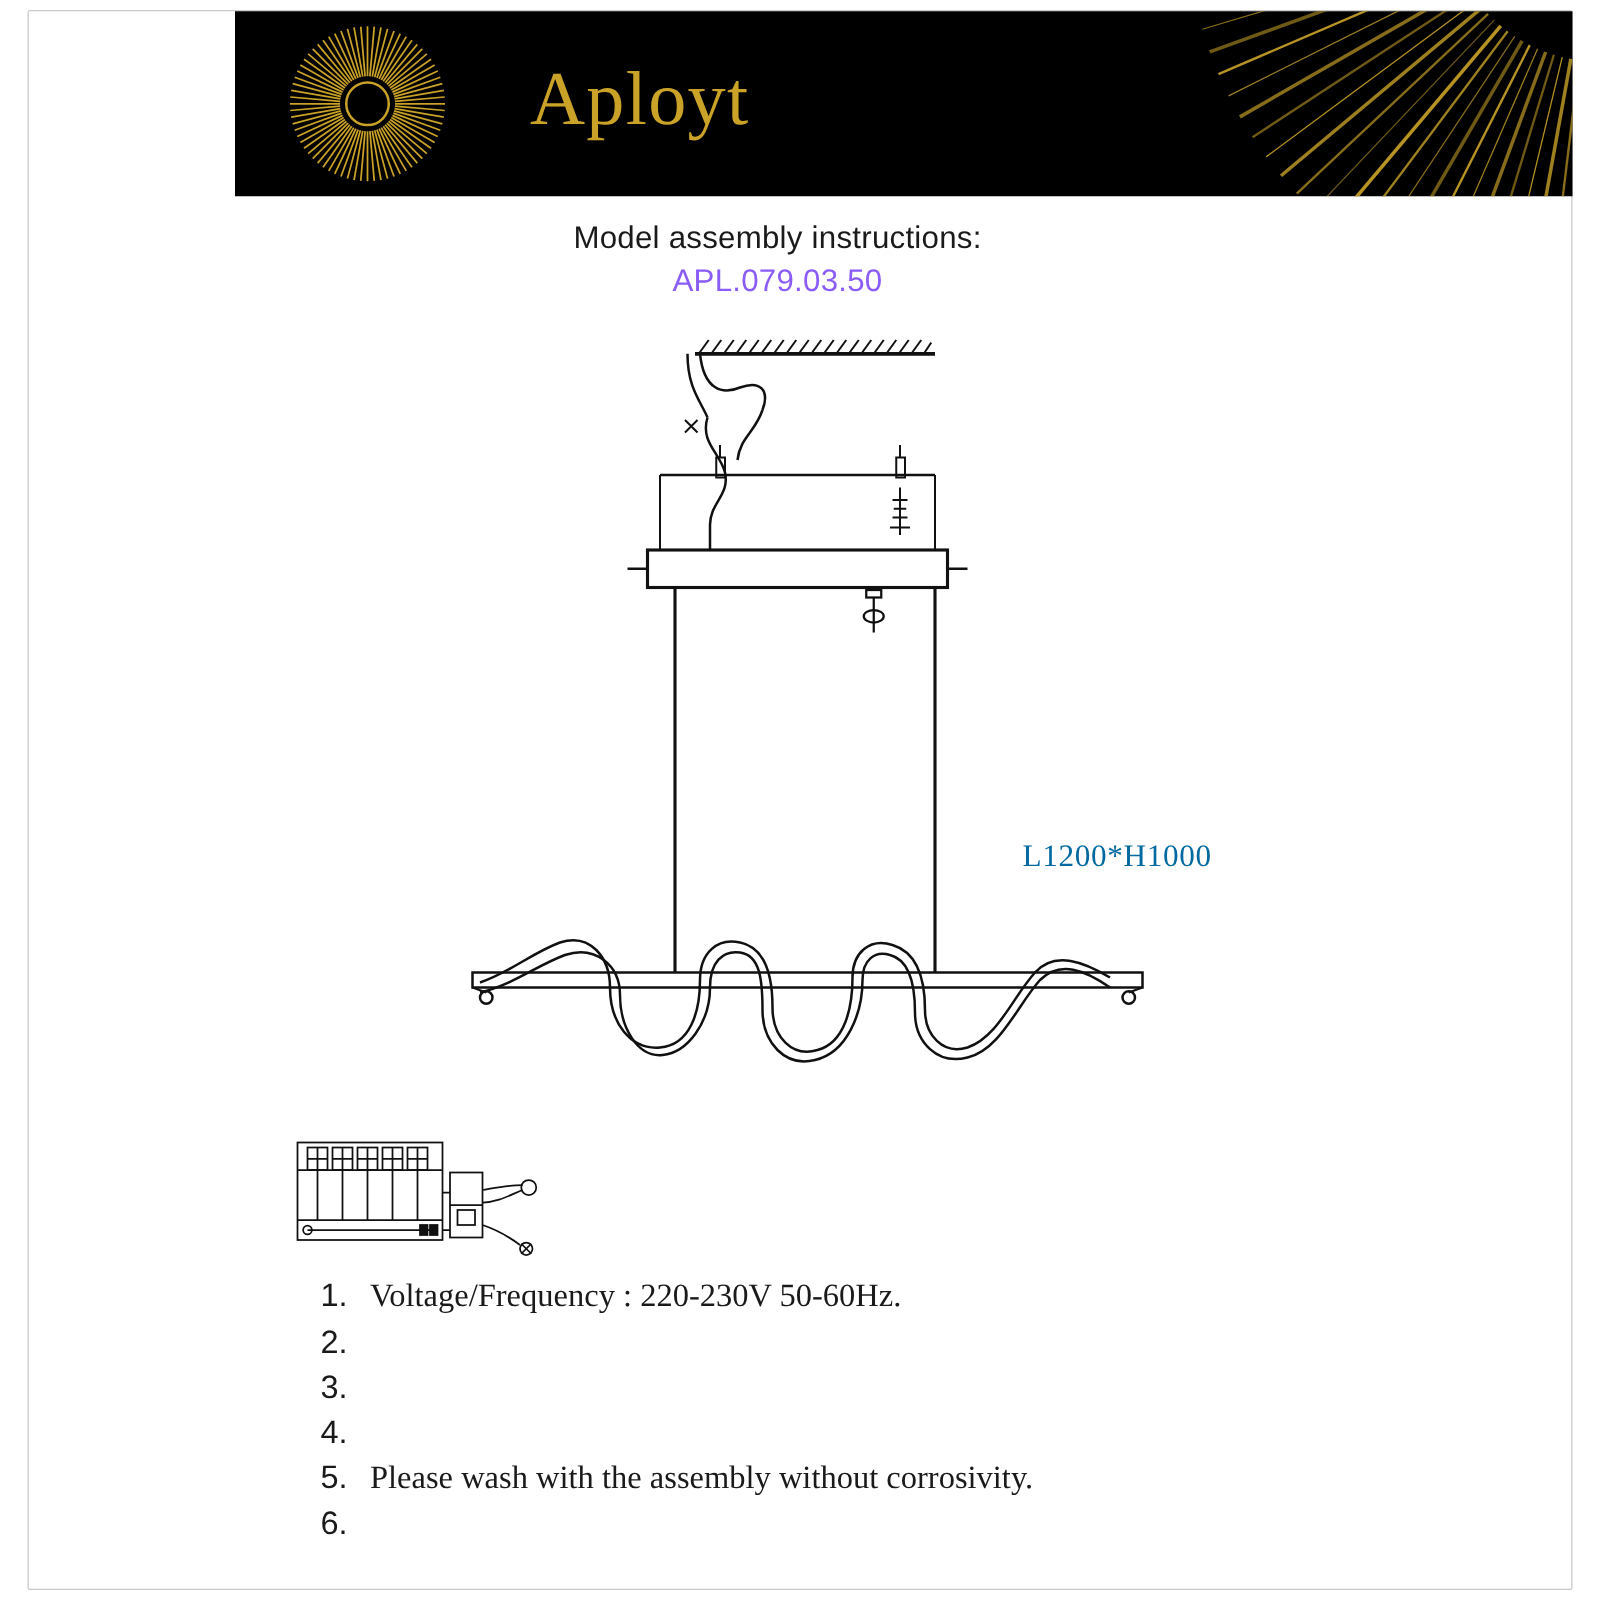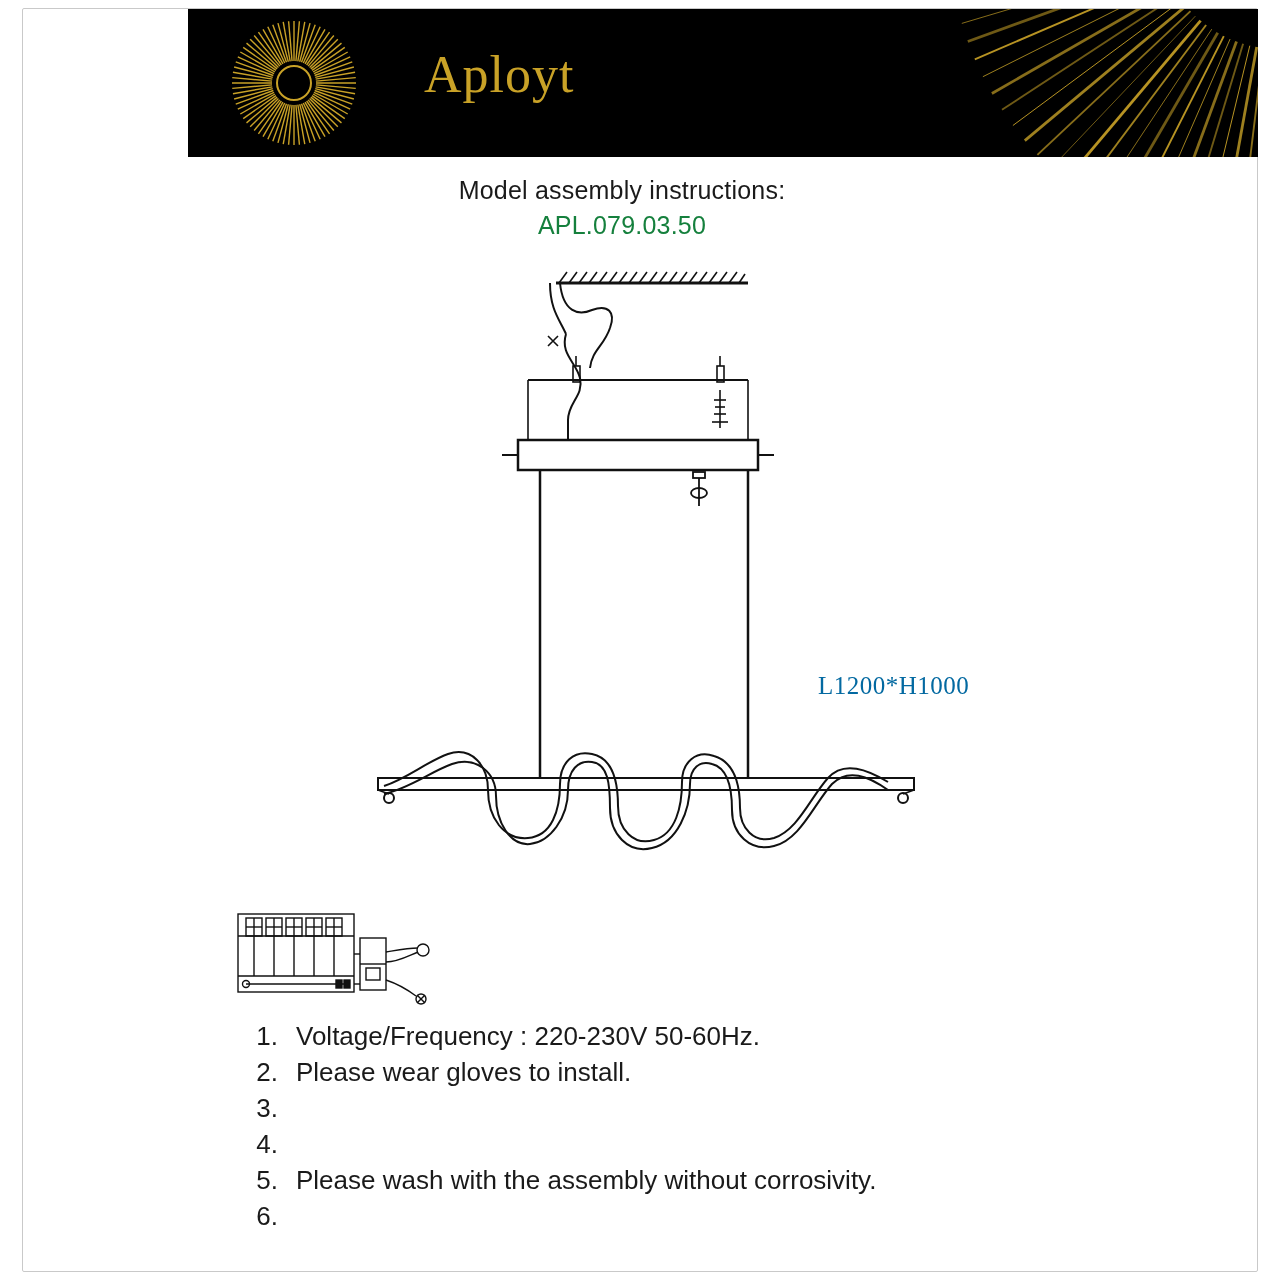"Aployt" .banner-brand { font-size: 52px -> 61px }
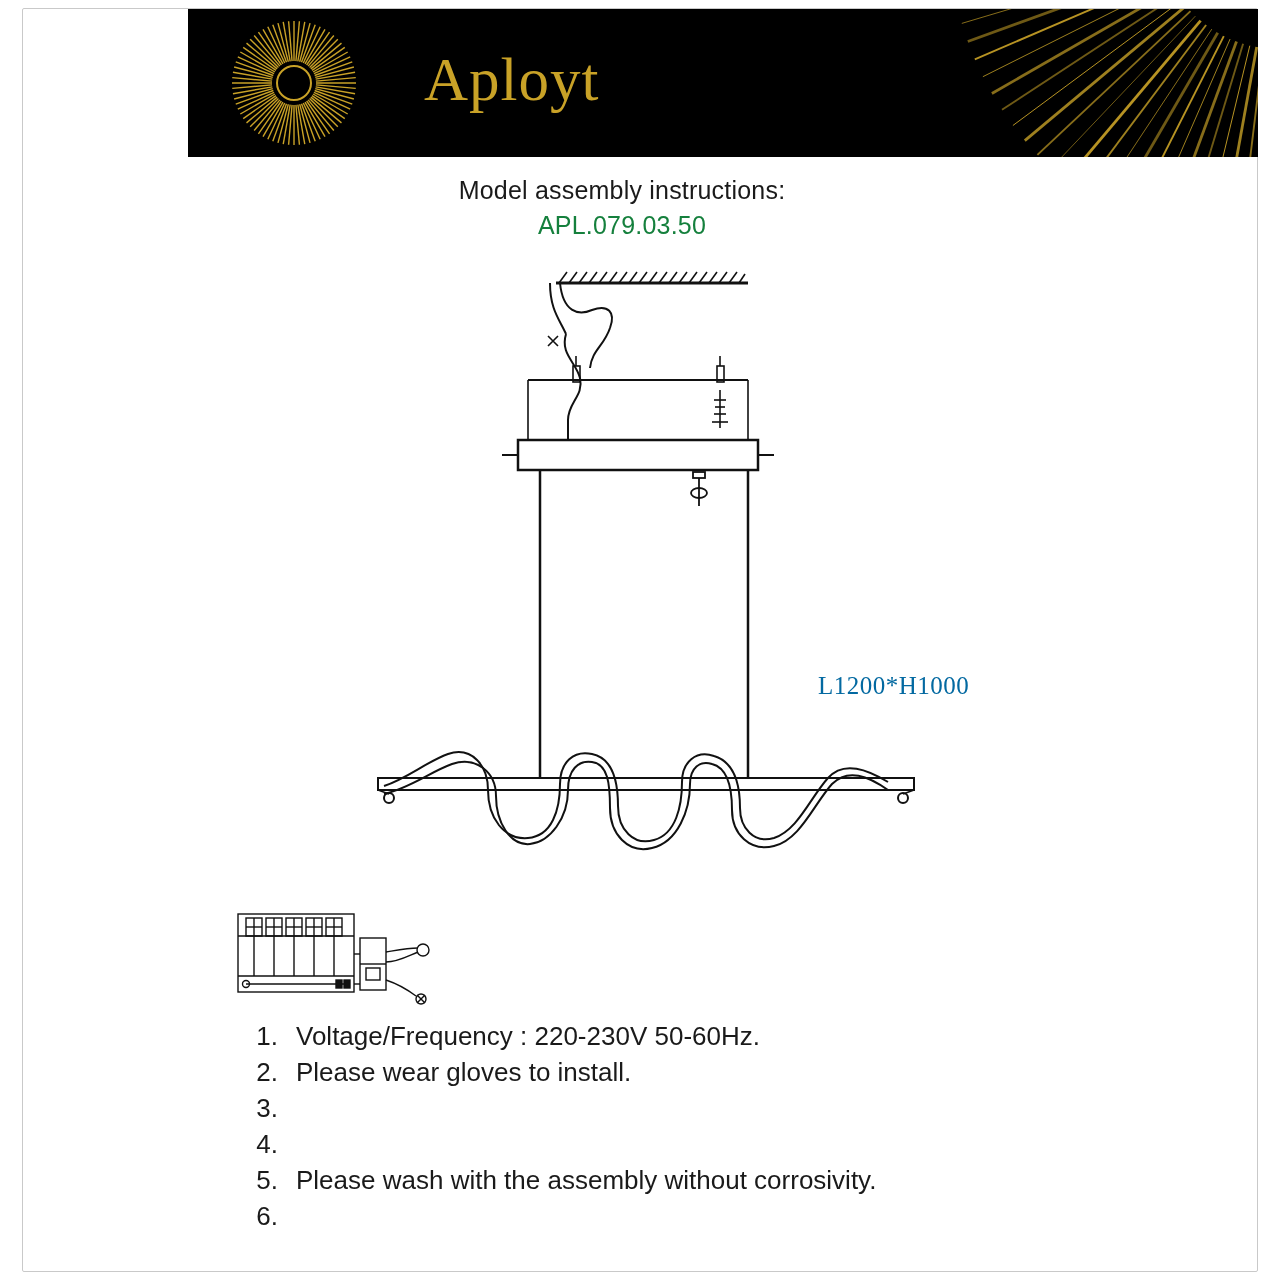"APL.079.03.50" .title-line2 { color: #15803d -> #8b5cf6 }
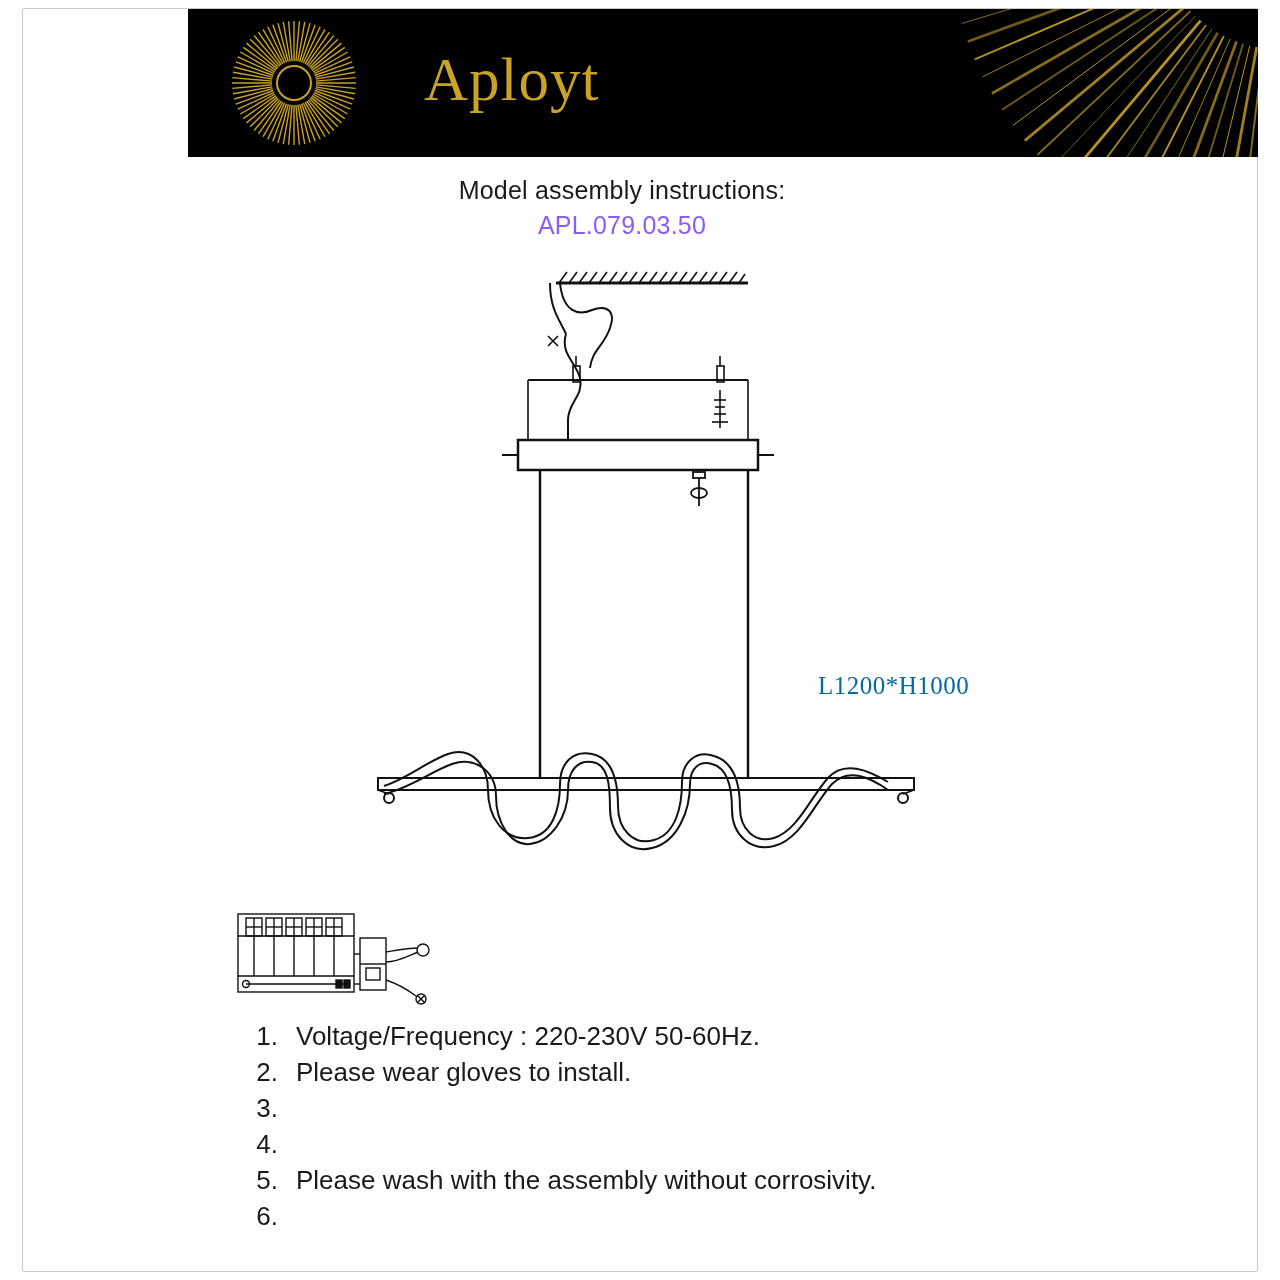"Voltage/Frequency : 220-230V 50-60Hz." .note .txt { font-family: none -> Liberation Serif, serif }
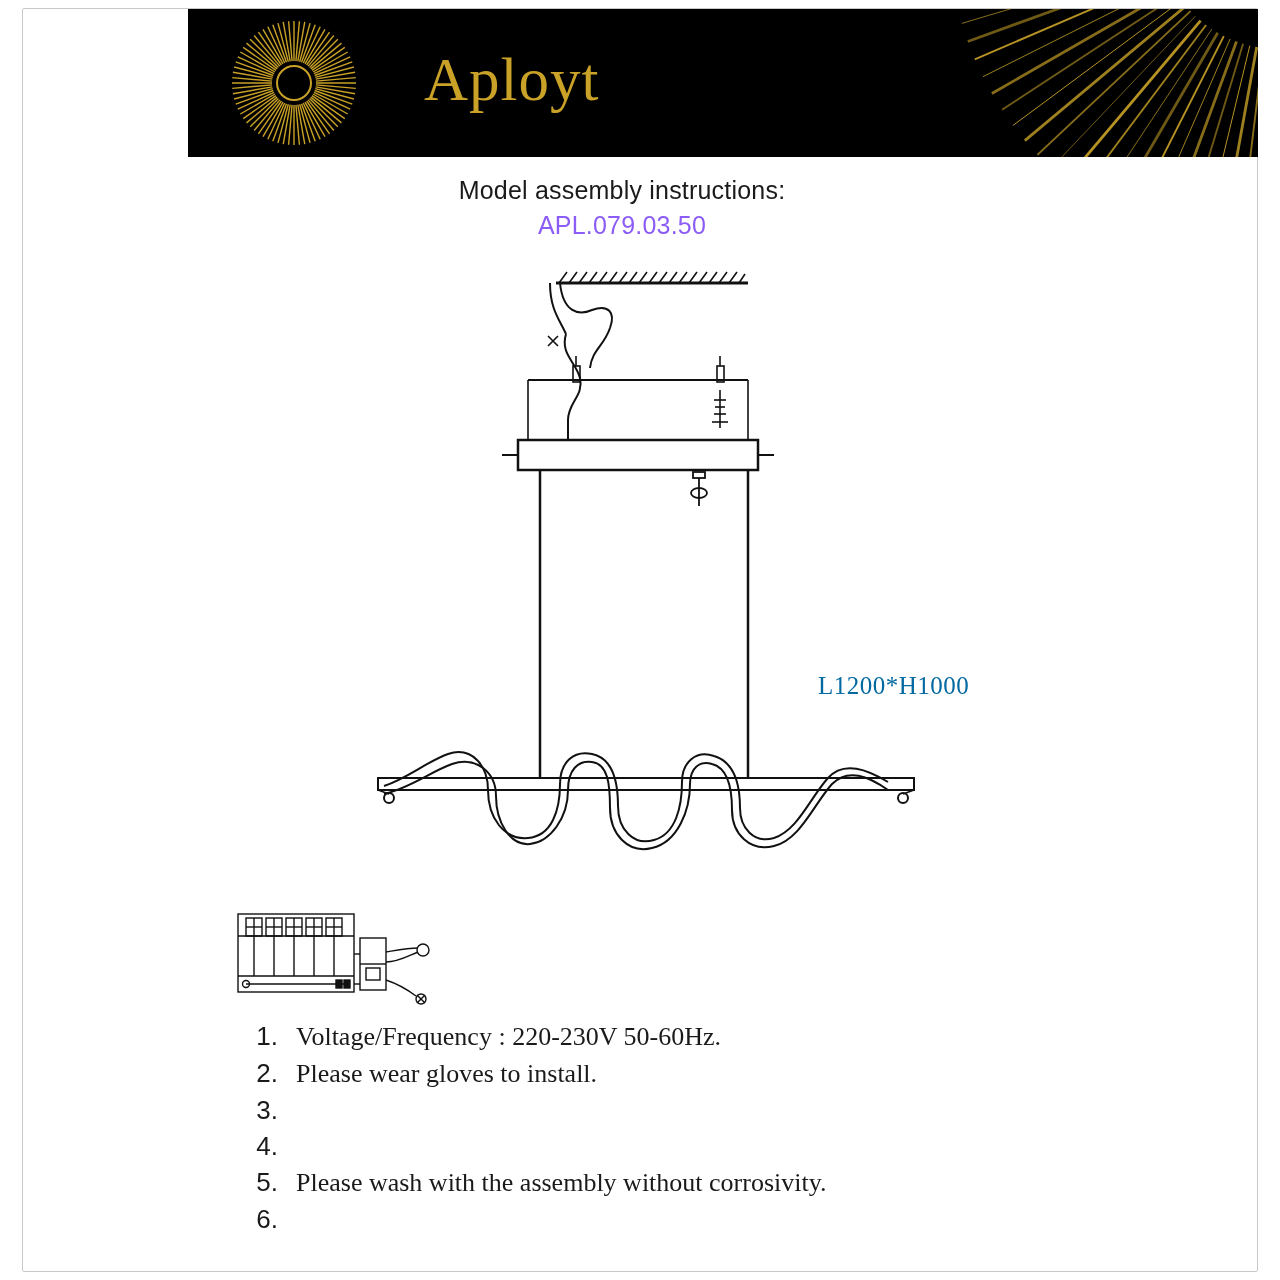"Please wear gloves to install." span.txt { html: <span>Please wear gloves to install.</span> -> none }
